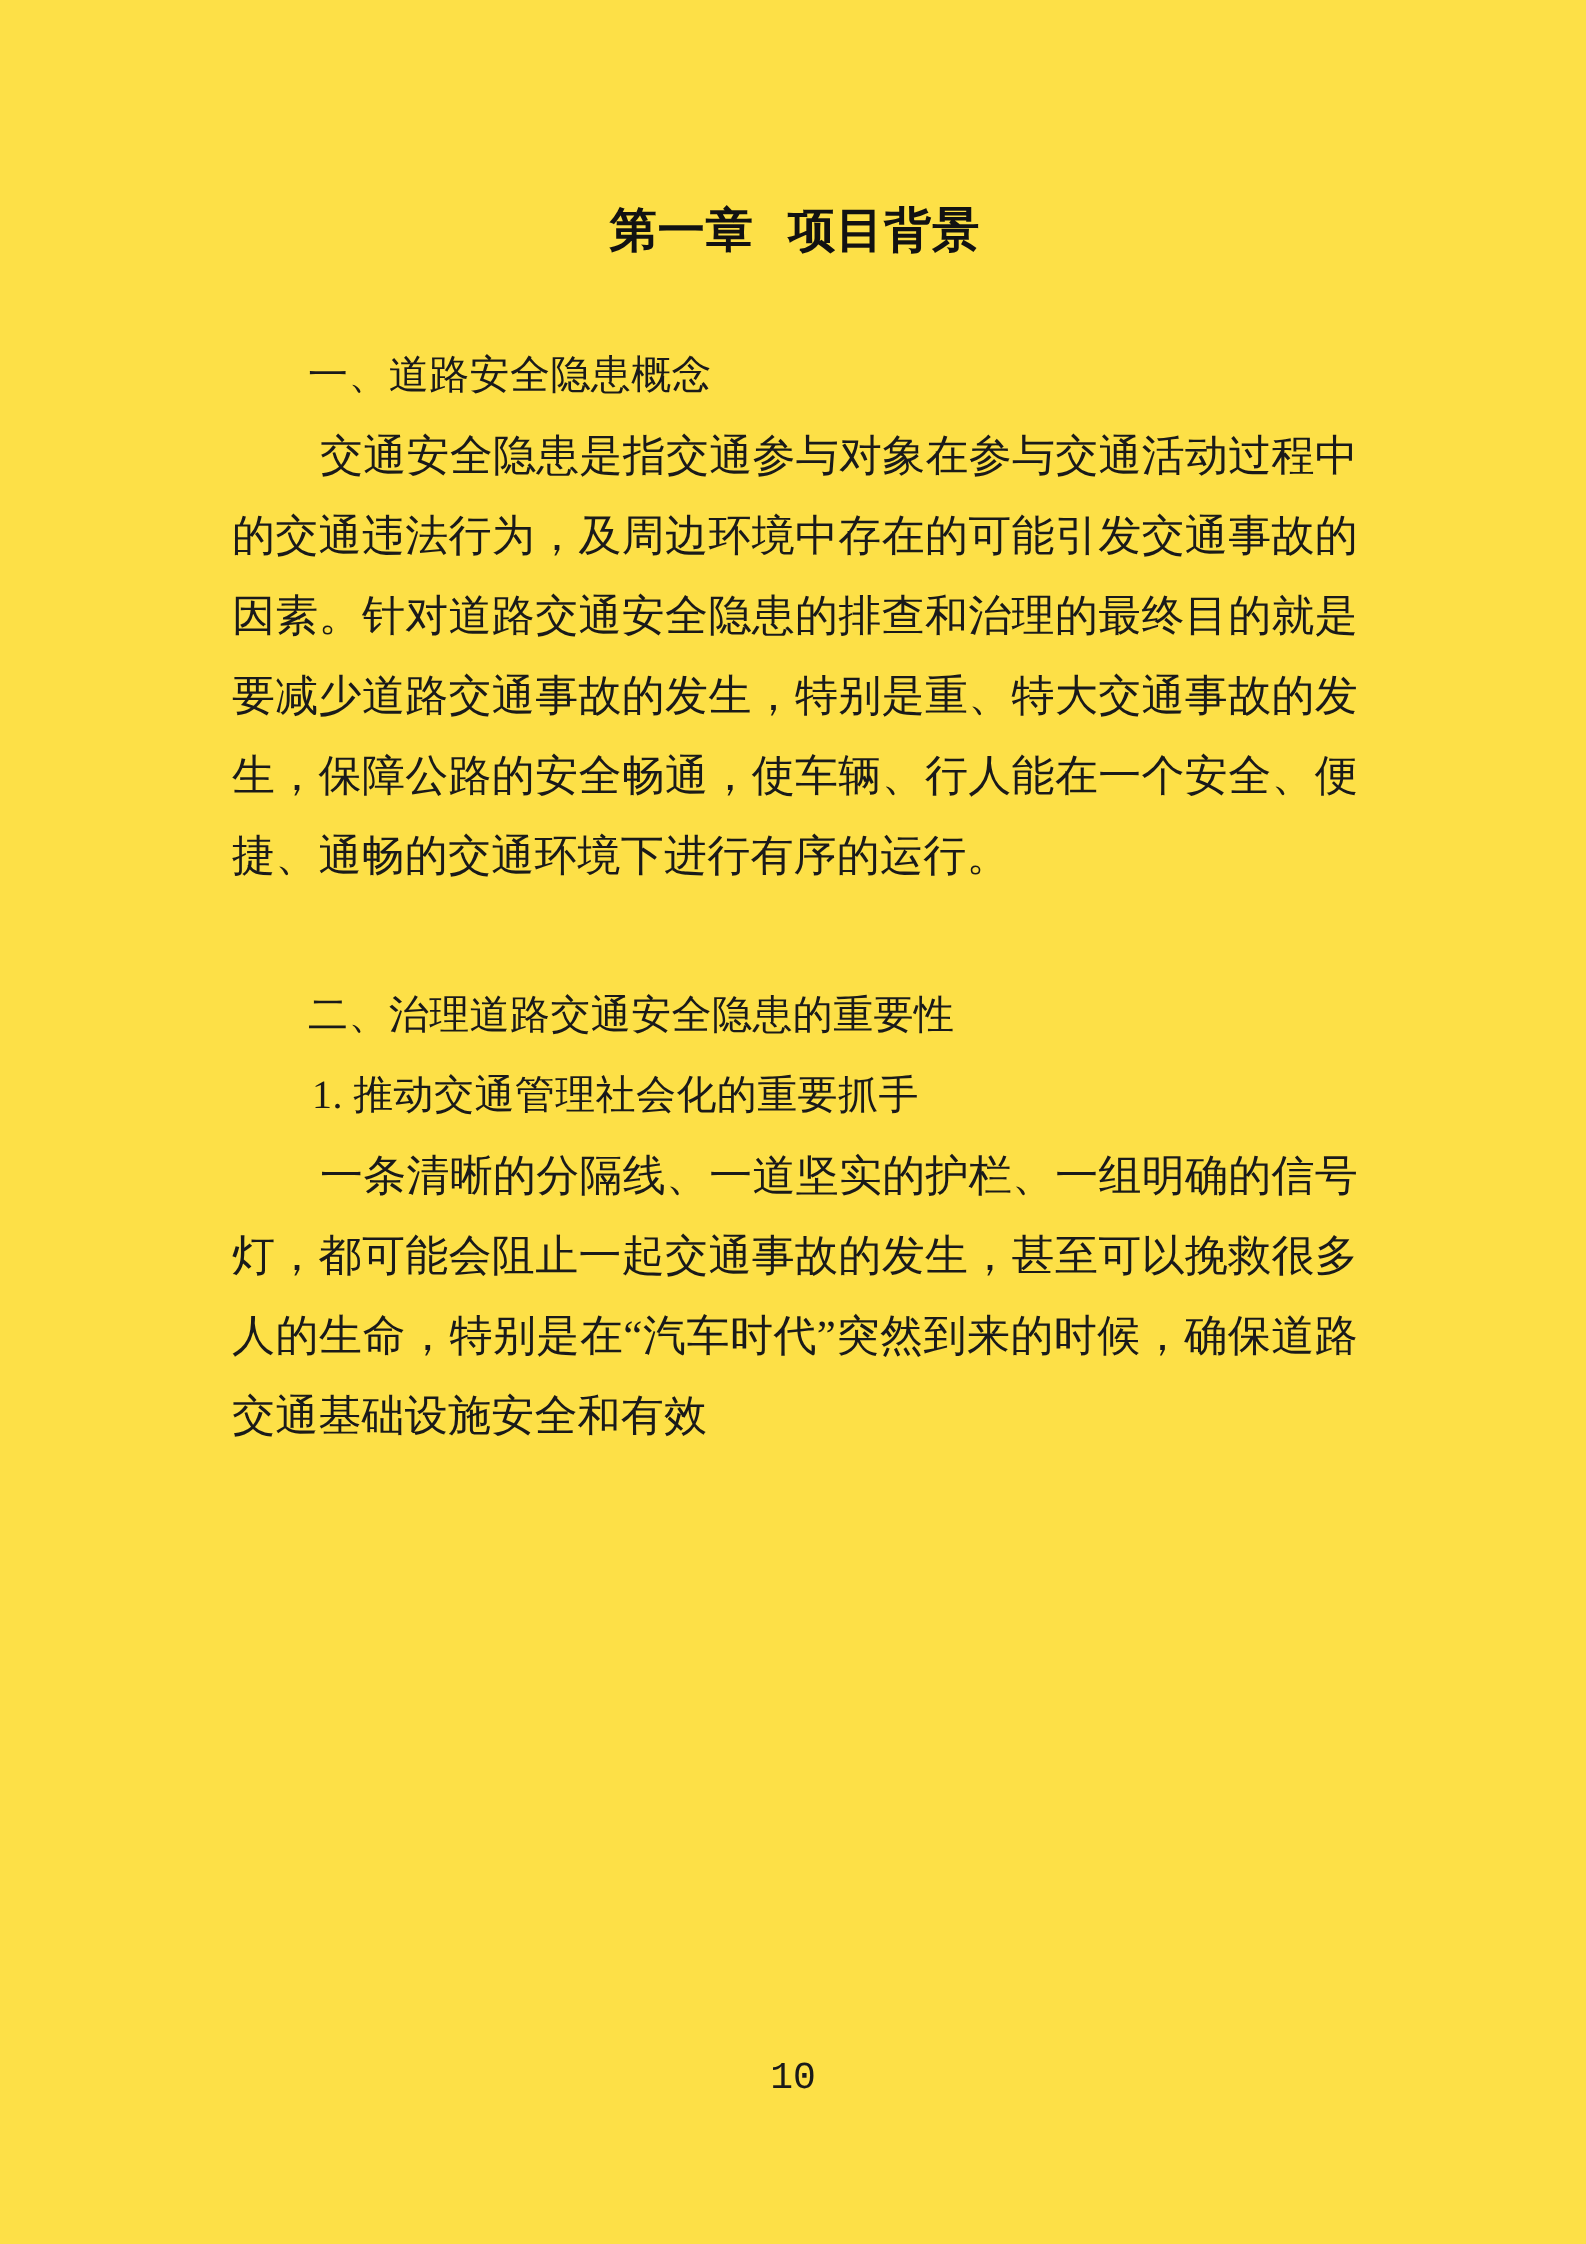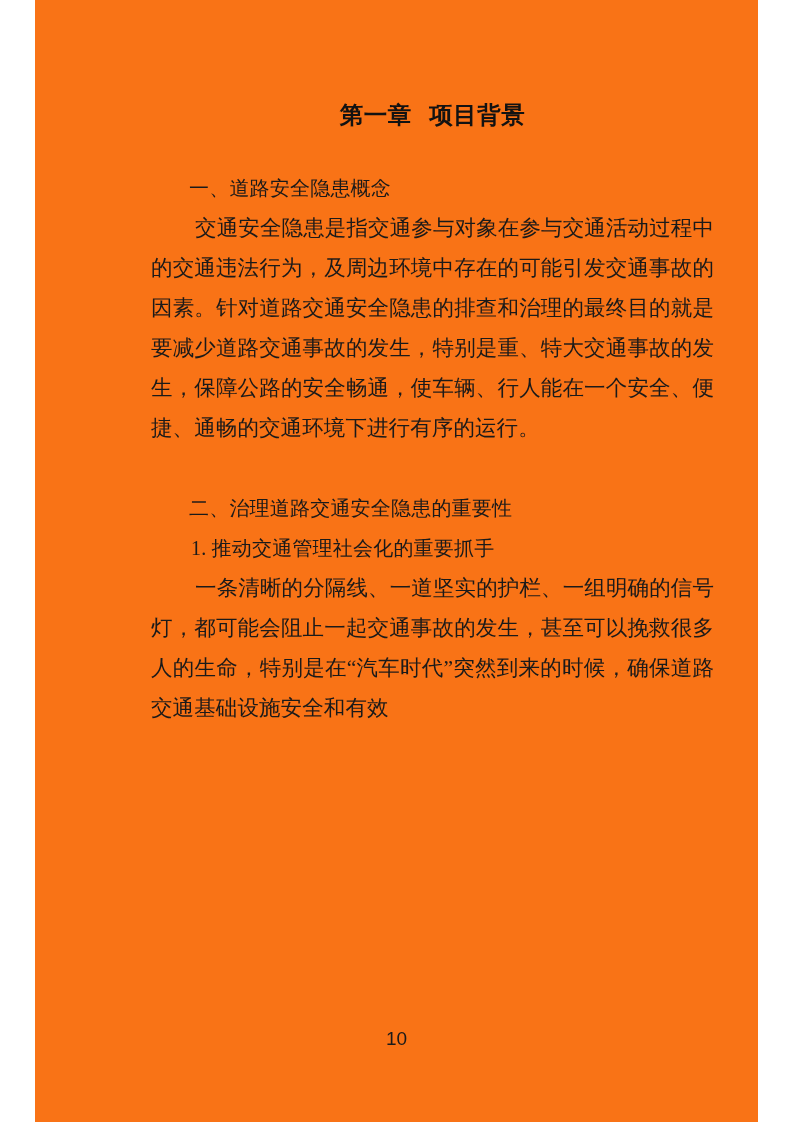"第一章 项目背景" .page { background: #f97316 -> #fde047; width: 723px -> 793px }
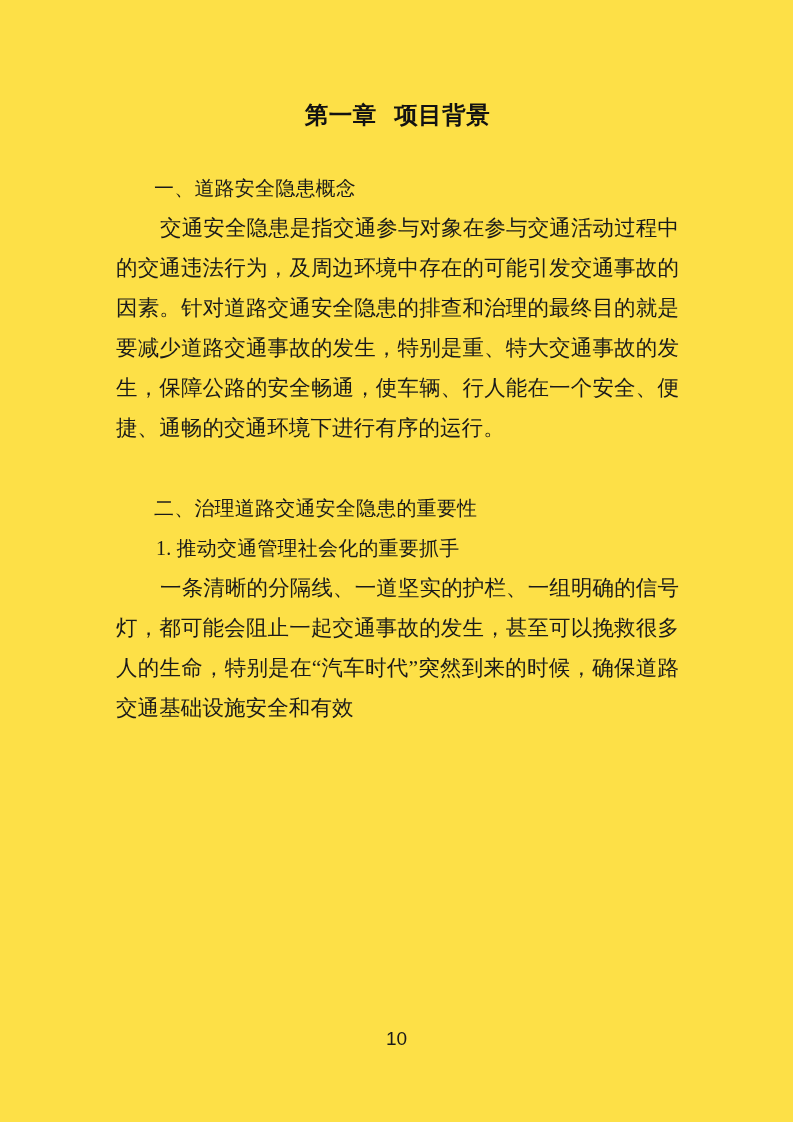"10" .page-number { font-family: Liberation Sans, sans-serif -> Liberation Mono, monospace }
